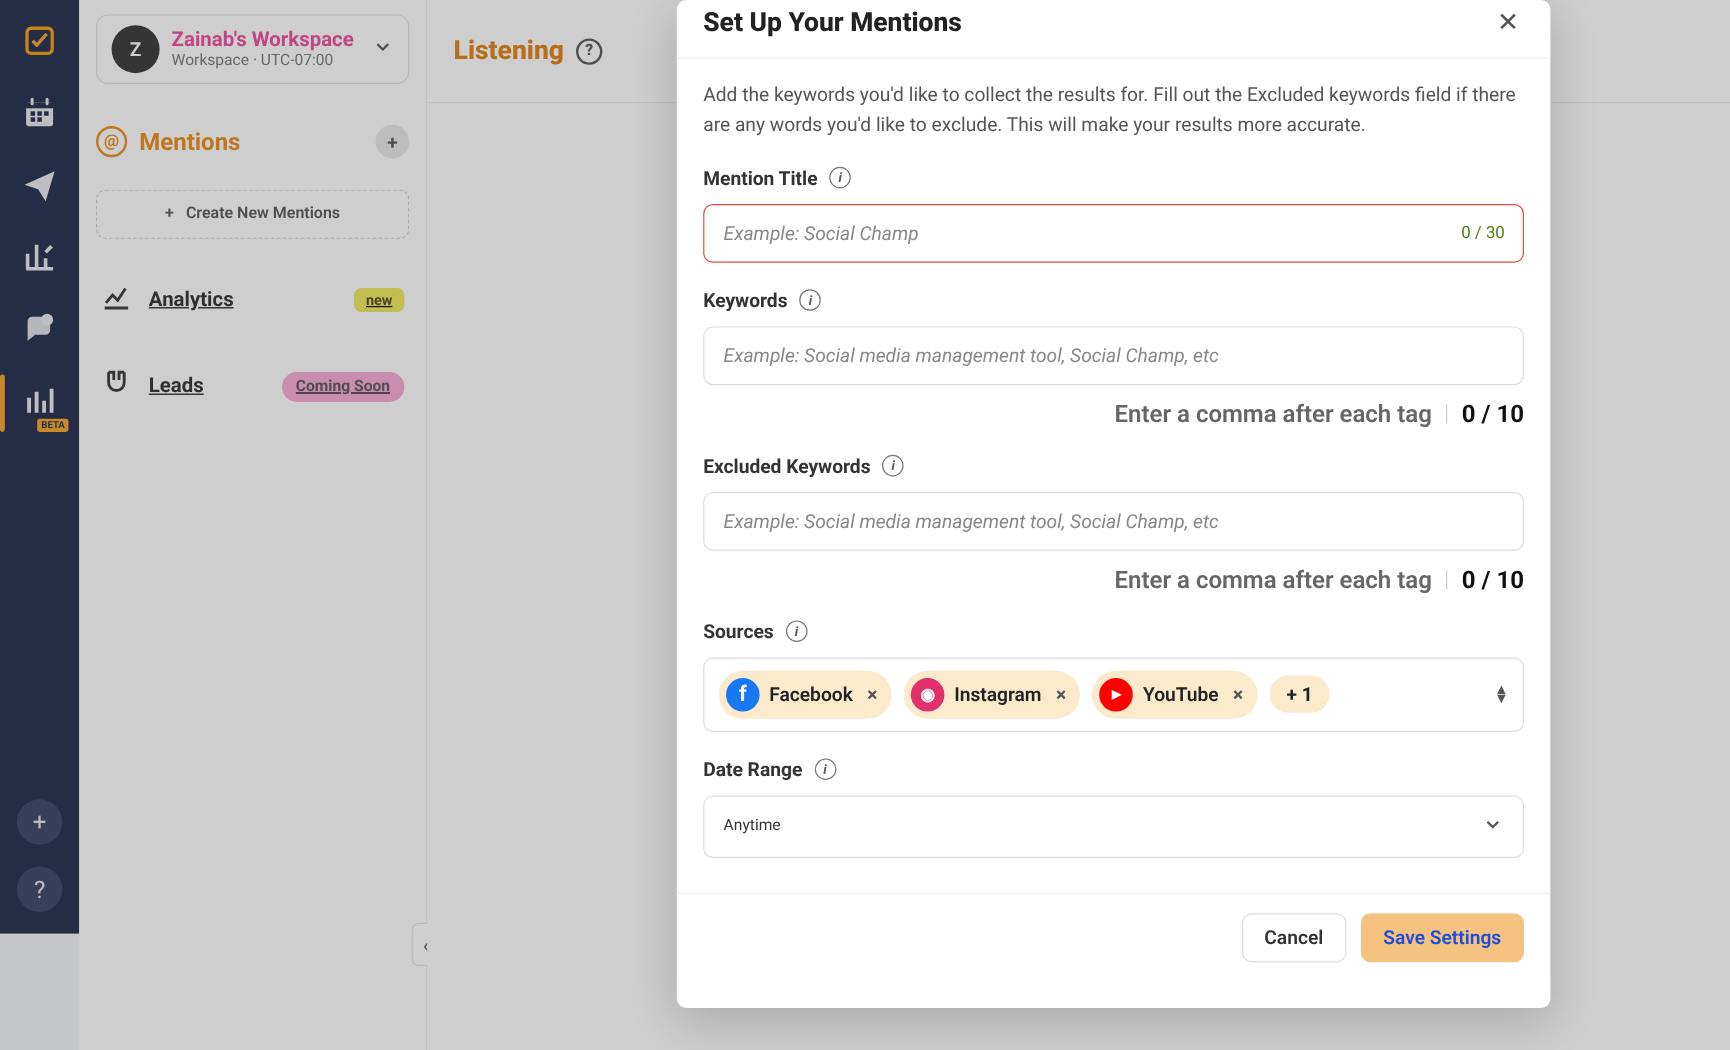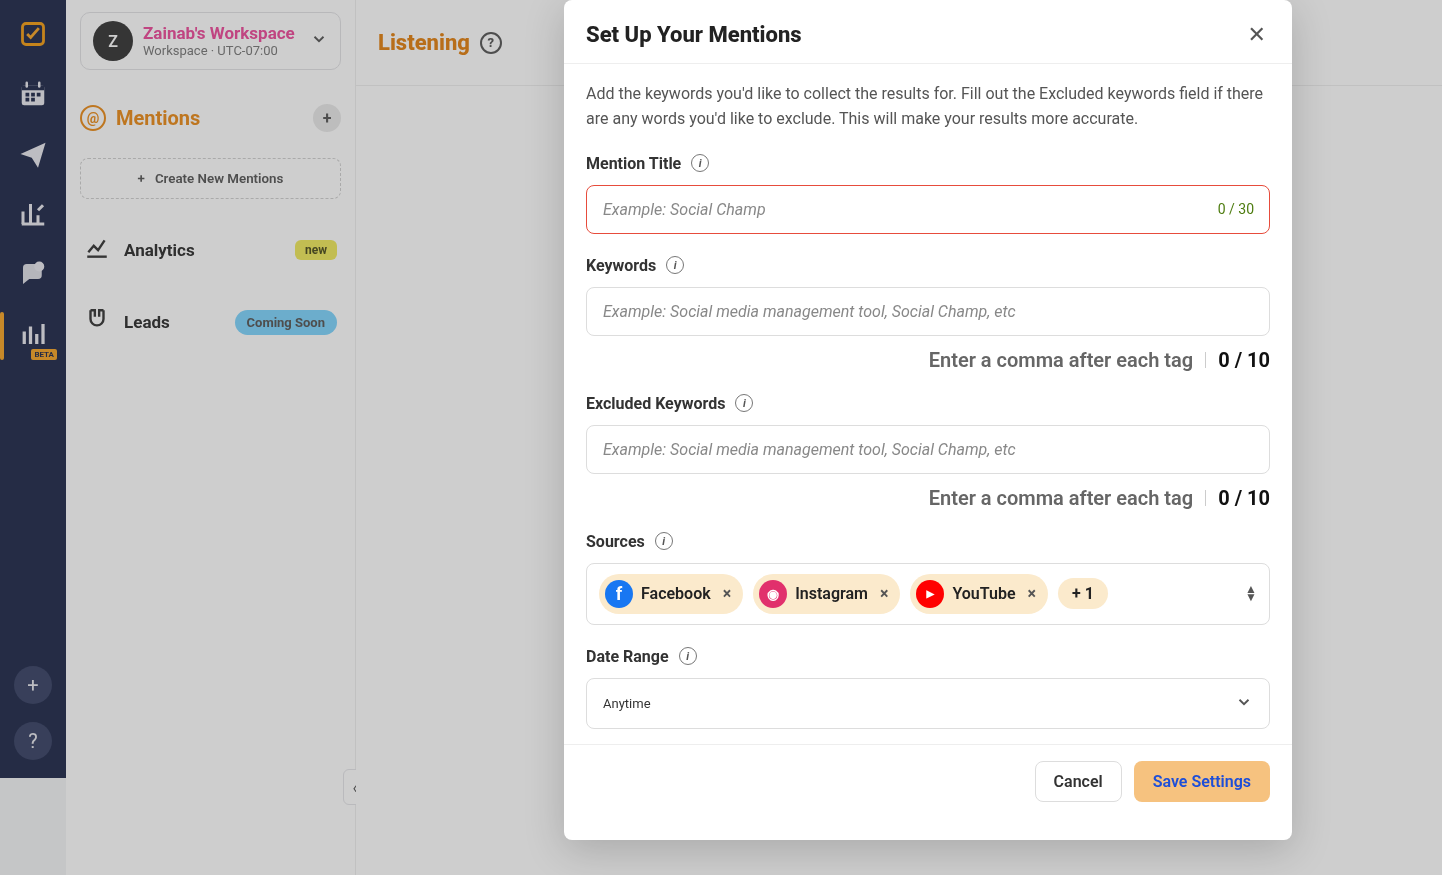"Set Up Your Mentions" .modal-header { padding: 22px 26px 16px 22px -> 6px 26px 16px 22px }
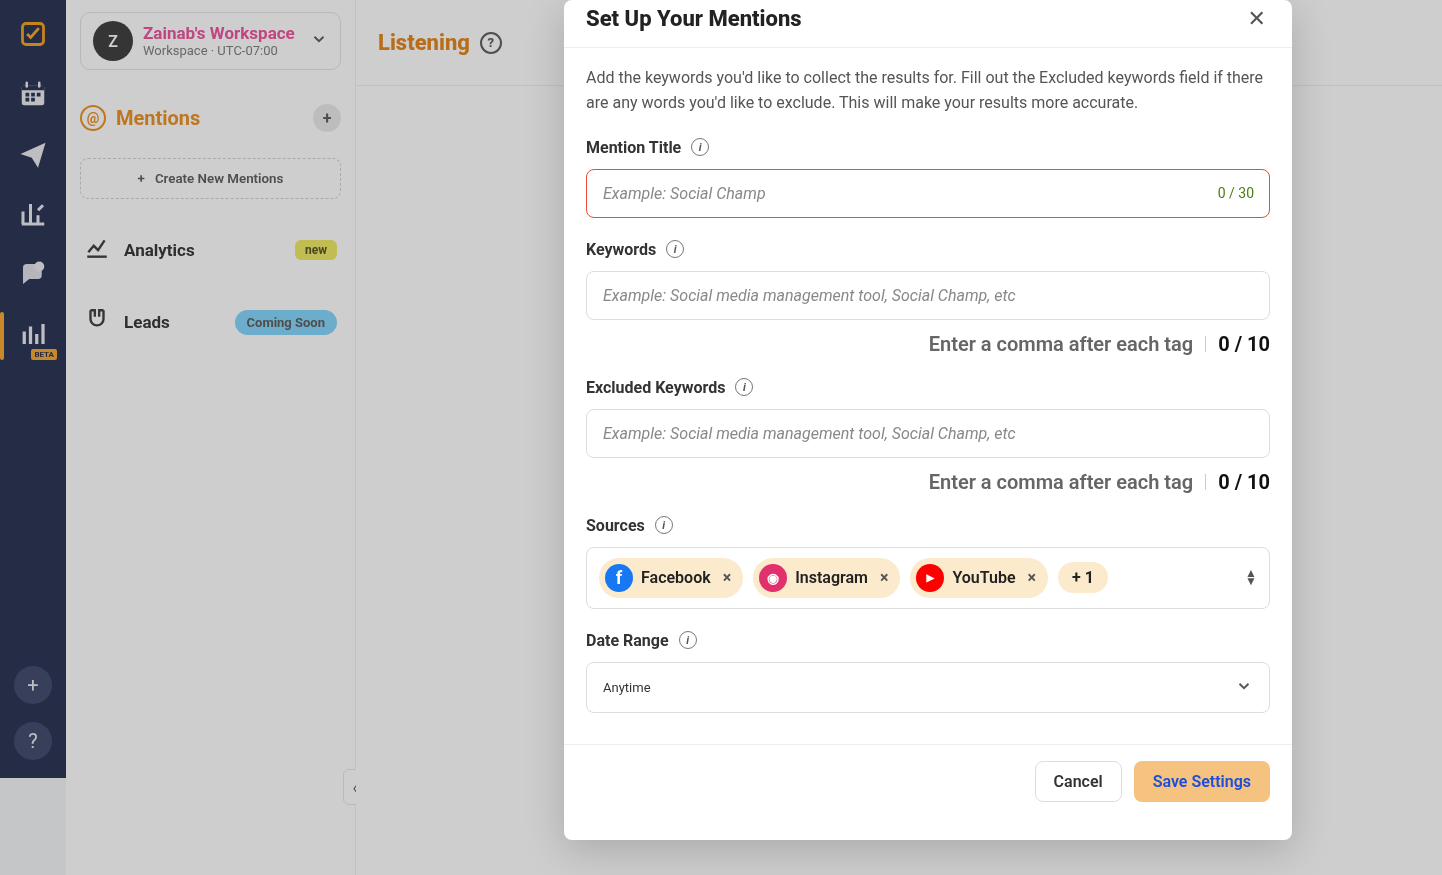"Analytics" .side-item { text-decoration: none -> underline }
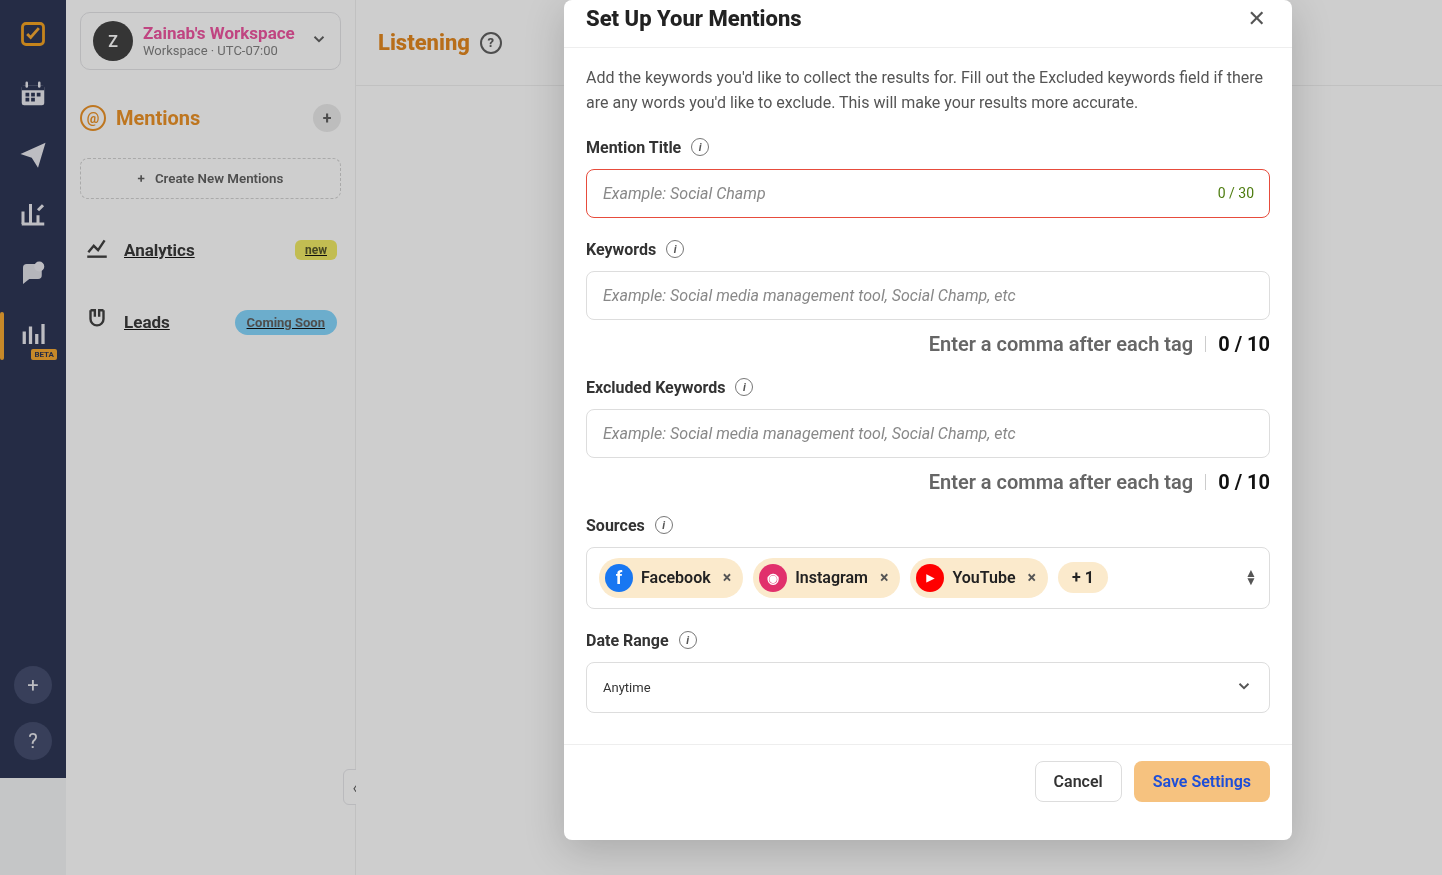"Coming Soon" .pill-soon { background: #7dd3fc -> #f9a8d4 }
